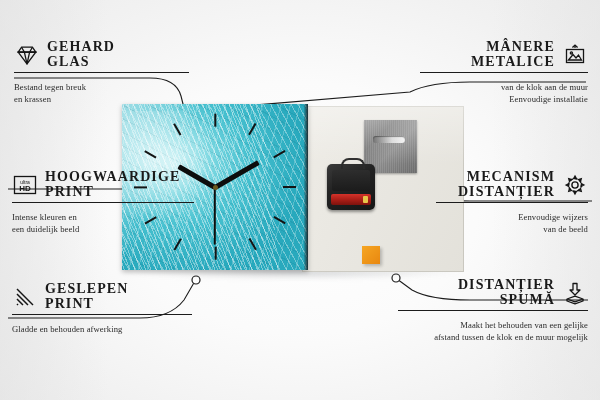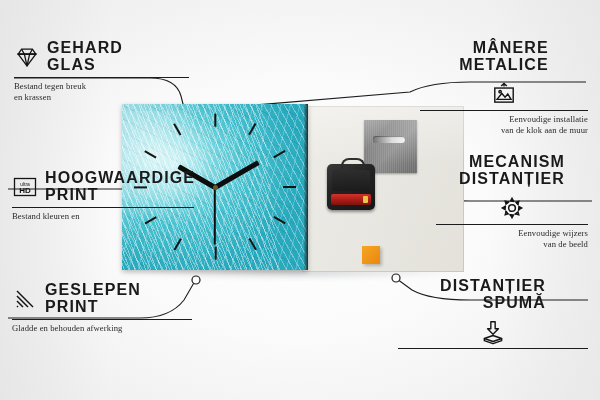"GEHARD" .t1,.t2 { font-family: Liberation Sans, sans-serif -> Liberation Serif, serif; font-size: 16px -> 14px }
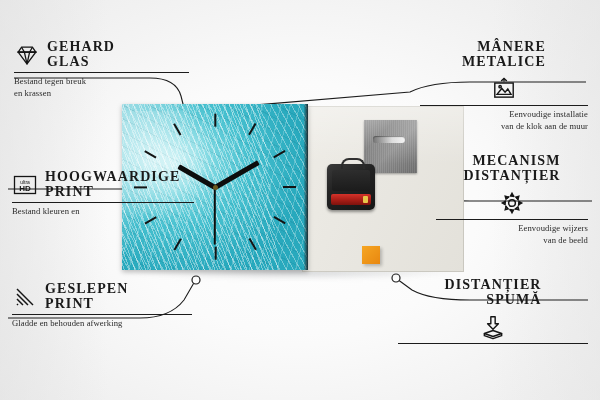"MÂNERE" .feat.right .head { flex-direction: column -> row }
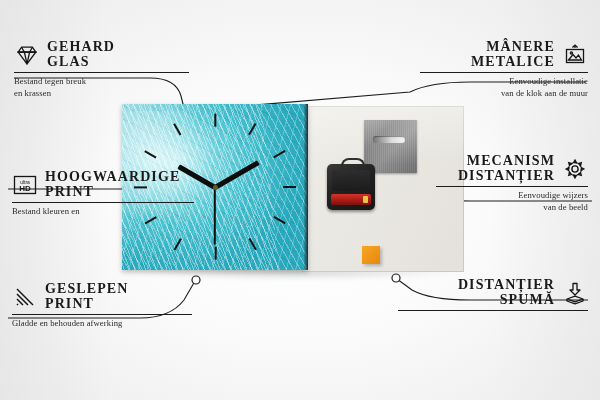"Bestand tegen breuk" .desc { margin-top: 3px -> 9px }
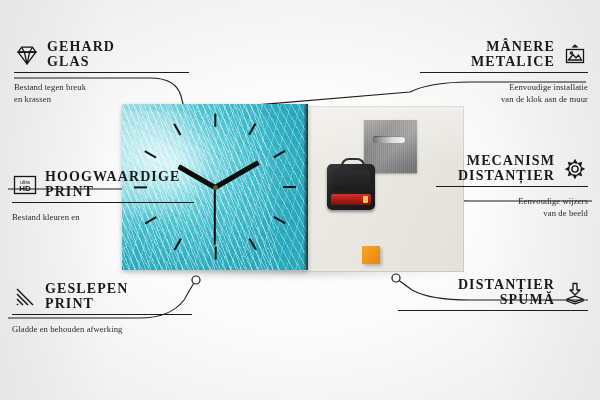"Eenvoudige installatie" div { order: before "van de klok aan de" -> after "van de klok aan de" }
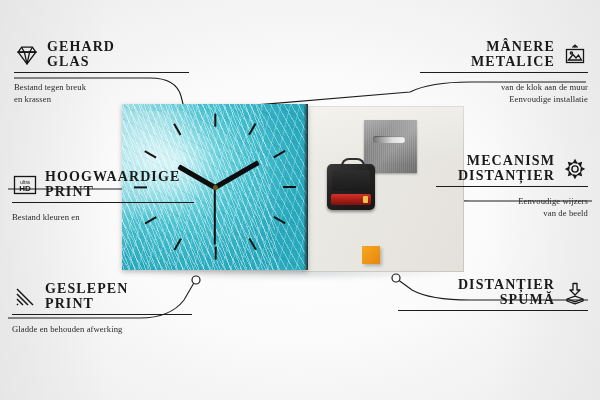"MECANISM" div.feat { top: 154px -> 170px }
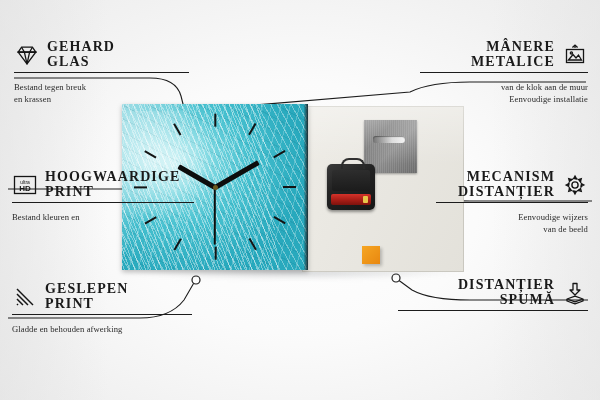"Bestand kleuren en" div { text: Bestand -> Intense }
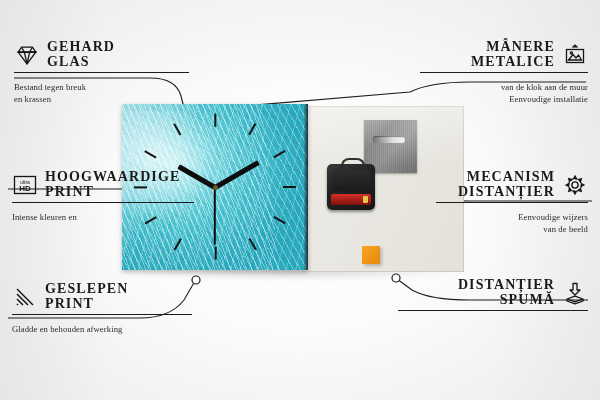"een duidelijk beeld" div { html: none -> <div>een duidelijk beeld</div> }
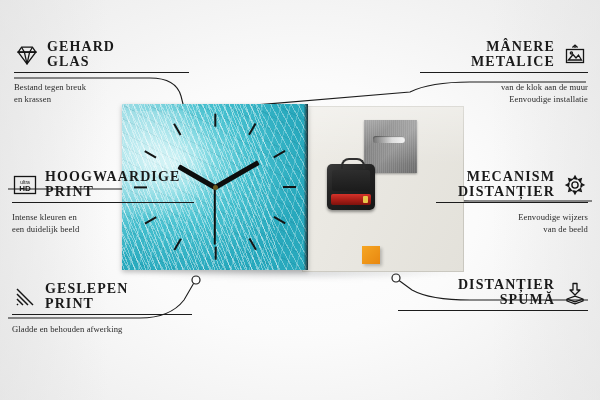"Maakt het behouden van een" div.desc { html: none -> <div> <div>Maakt het behouden van een gelijke</div> <div>afstand tussen de klok en de muur mogelijk</div> </div> }
